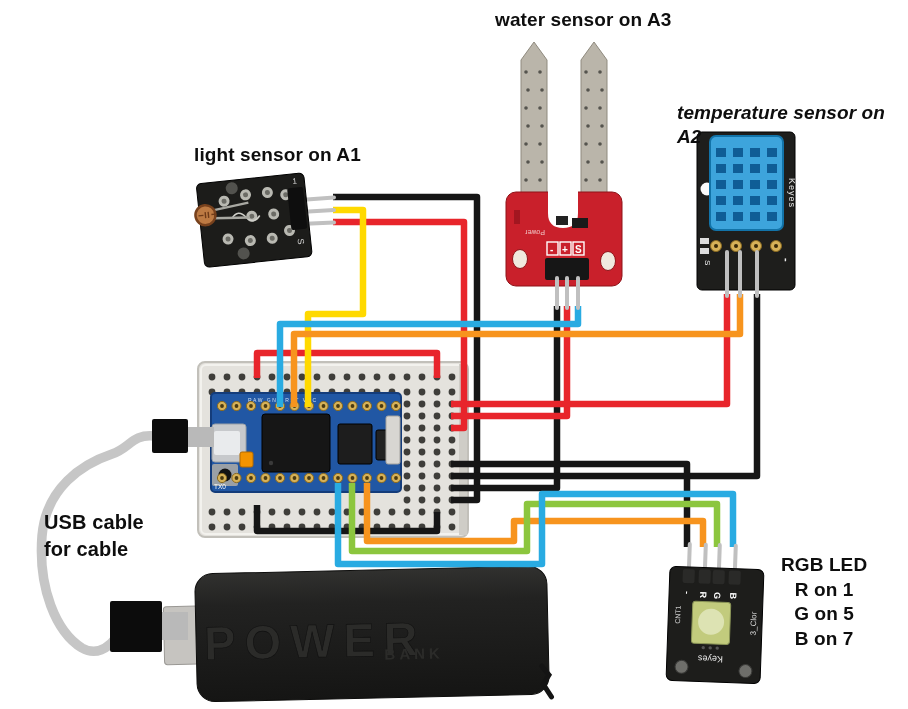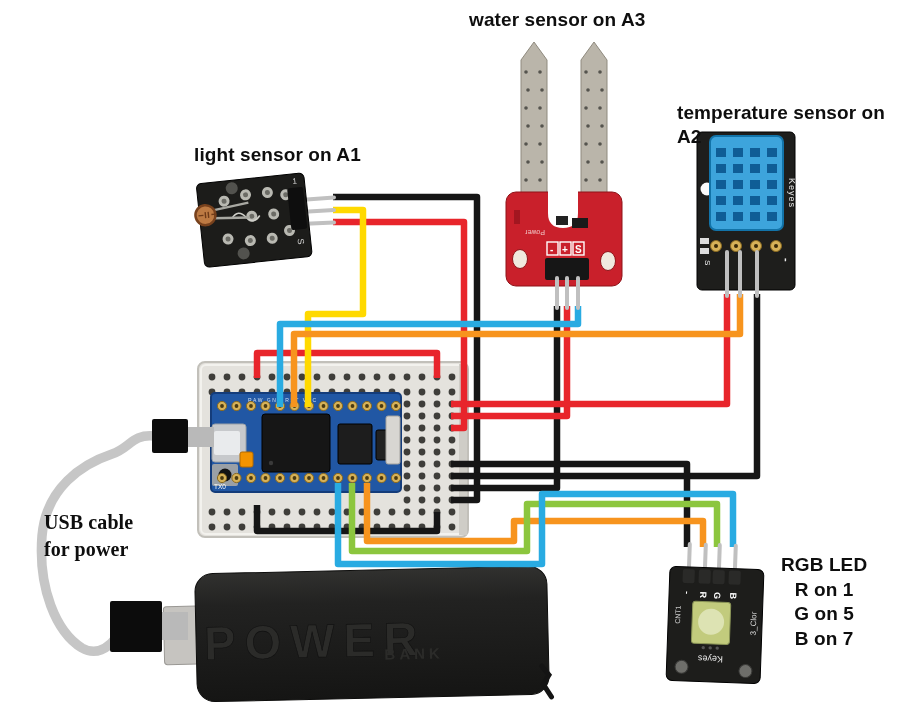"water sensor on A3" div.lbl { left: 469px -> 495px }
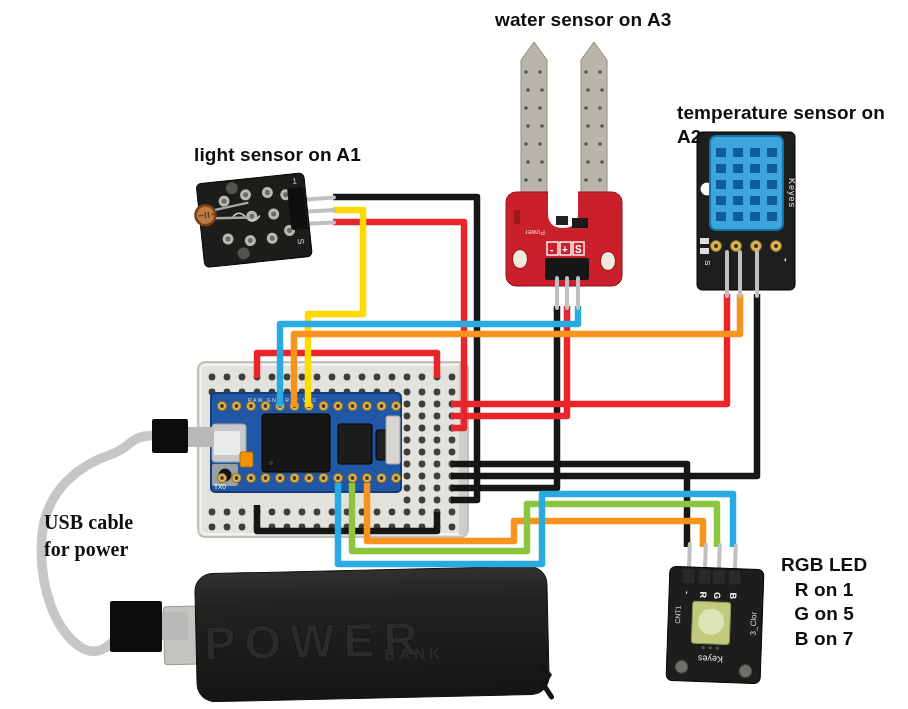"temperature sensor on A2" div.lbl { font-style: none -> italic }
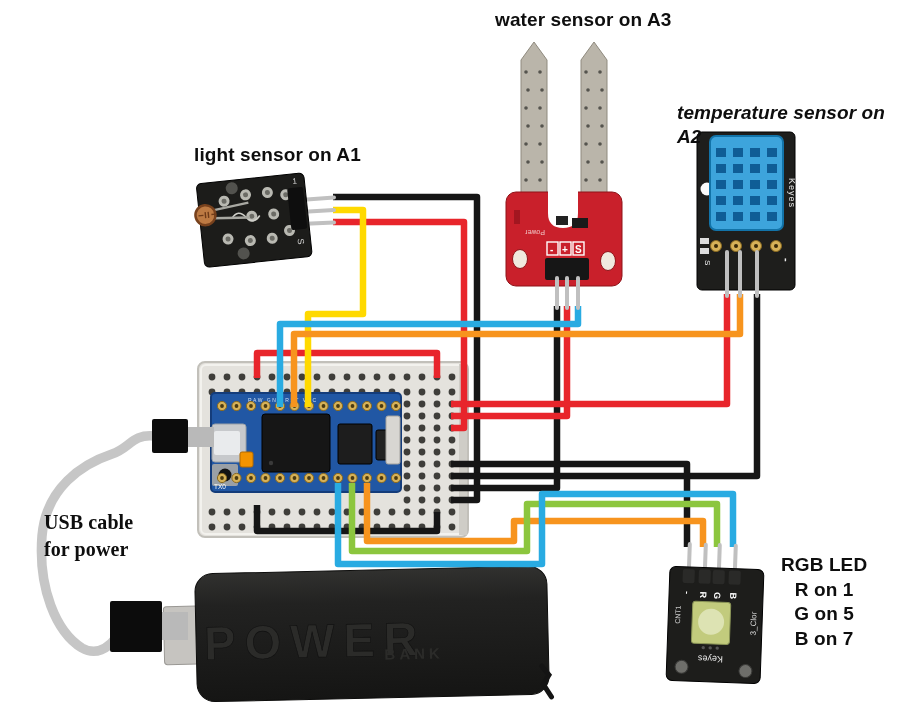"USB cable" div.lbl { font-family: Liberation Serif, serif -> none }
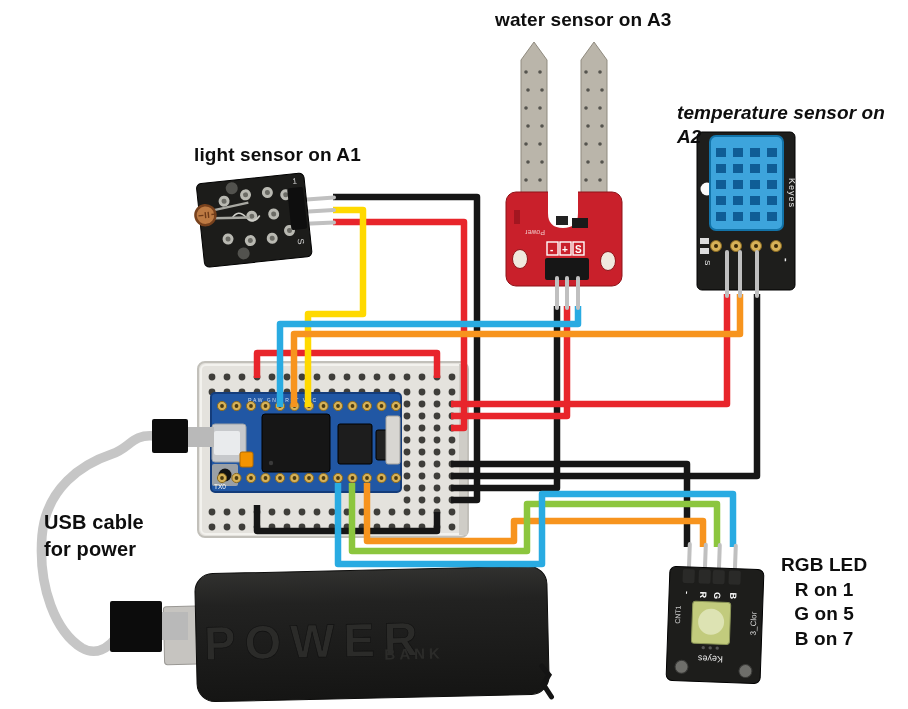"for power" div { text: power -> cable }
